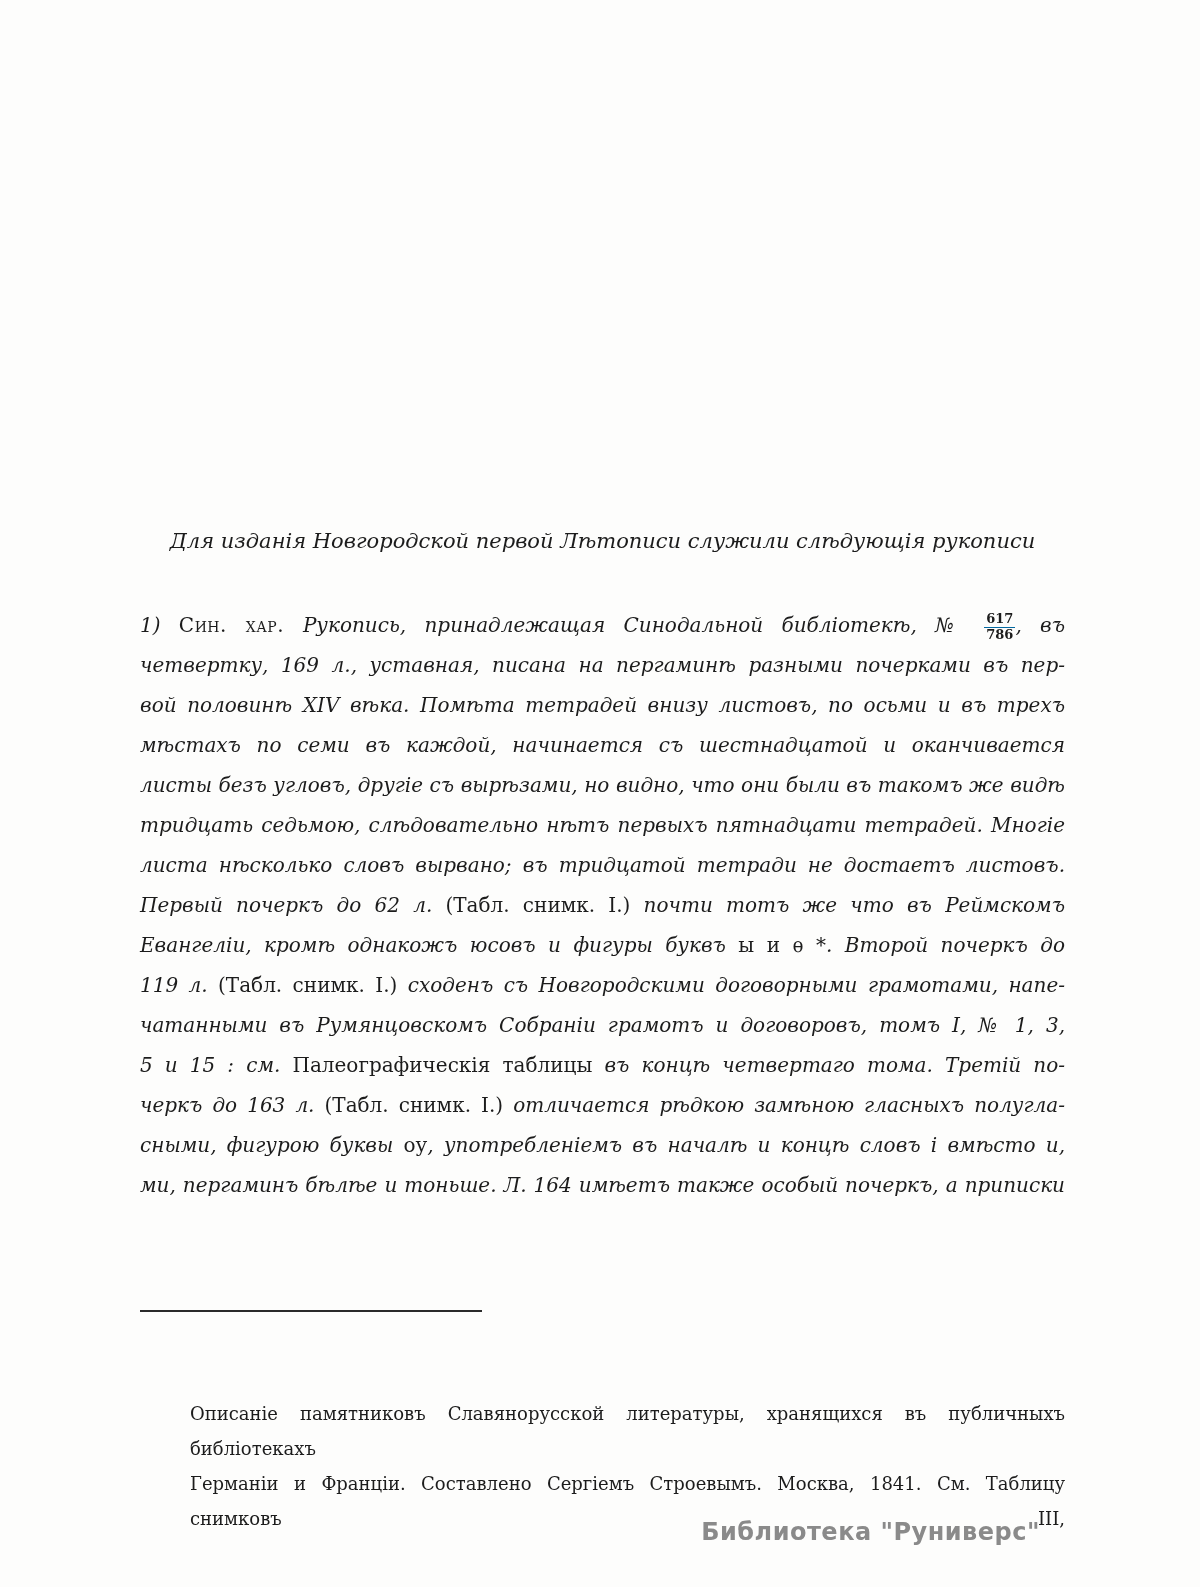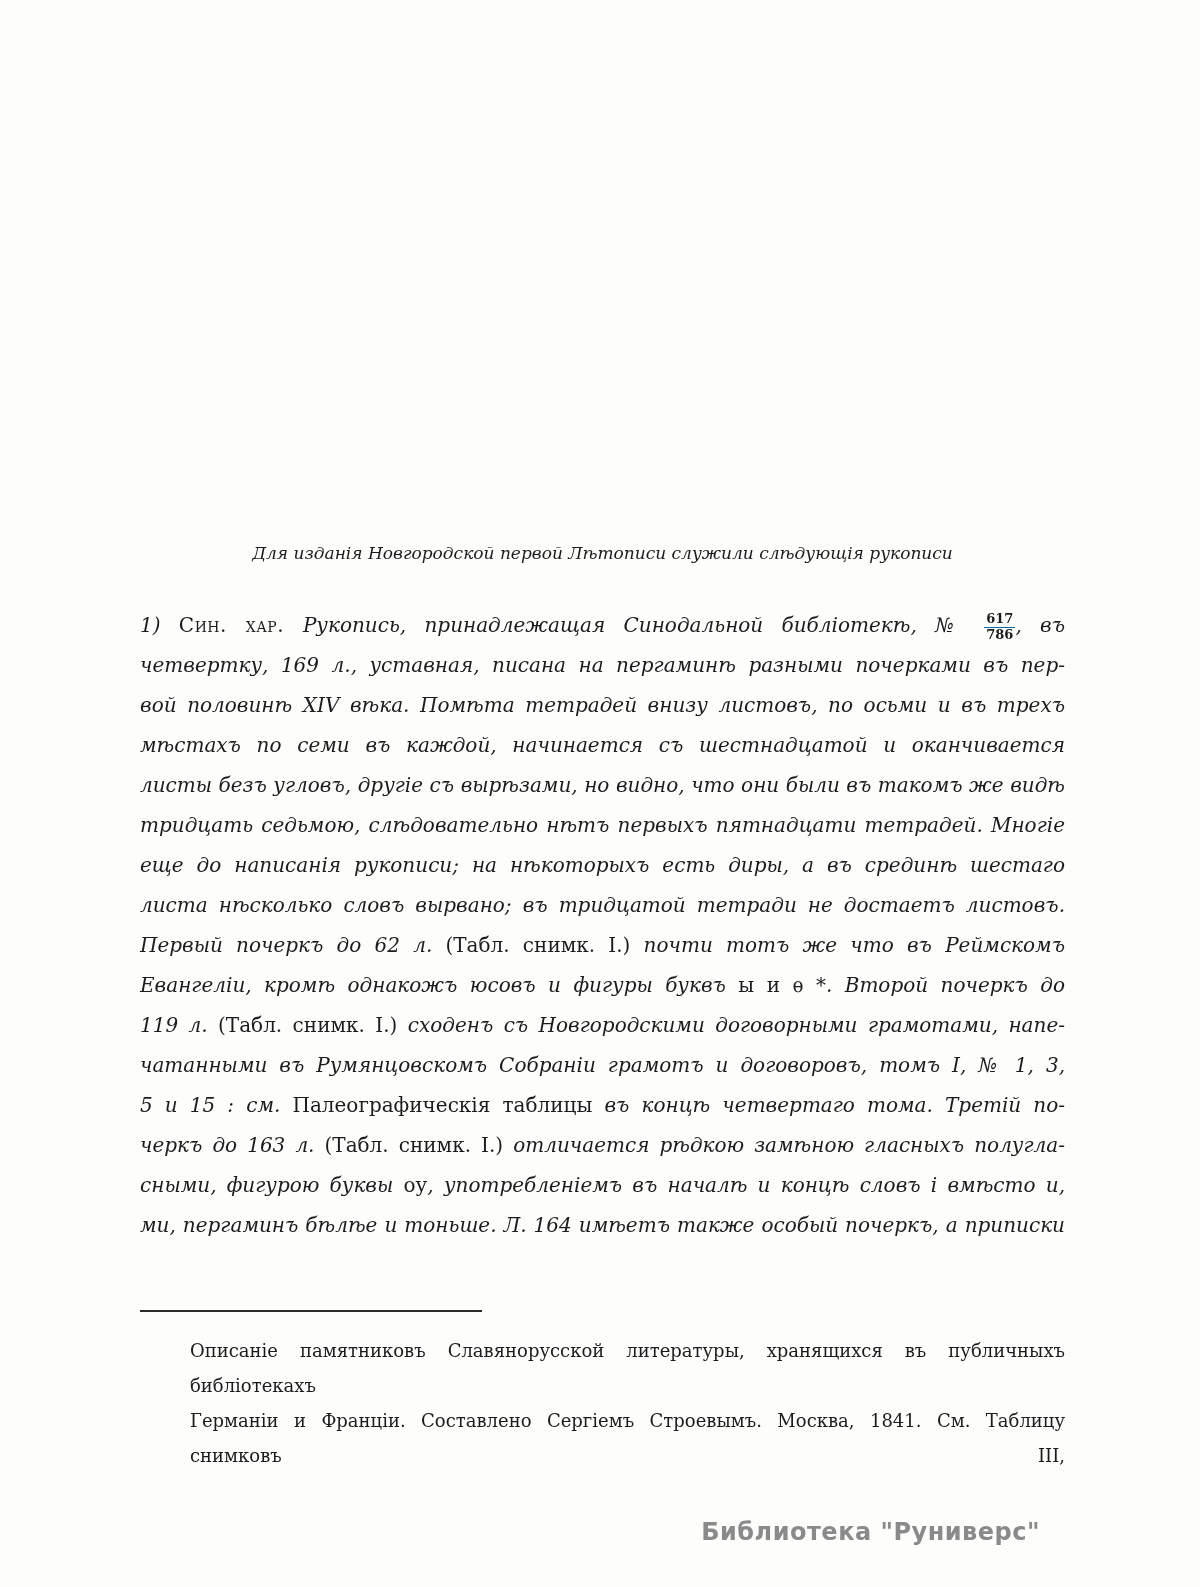"Для изданія Новгородской первой Лѣтописи" .title { font-size: 17px -> 21px; top: 534px -> 522px }
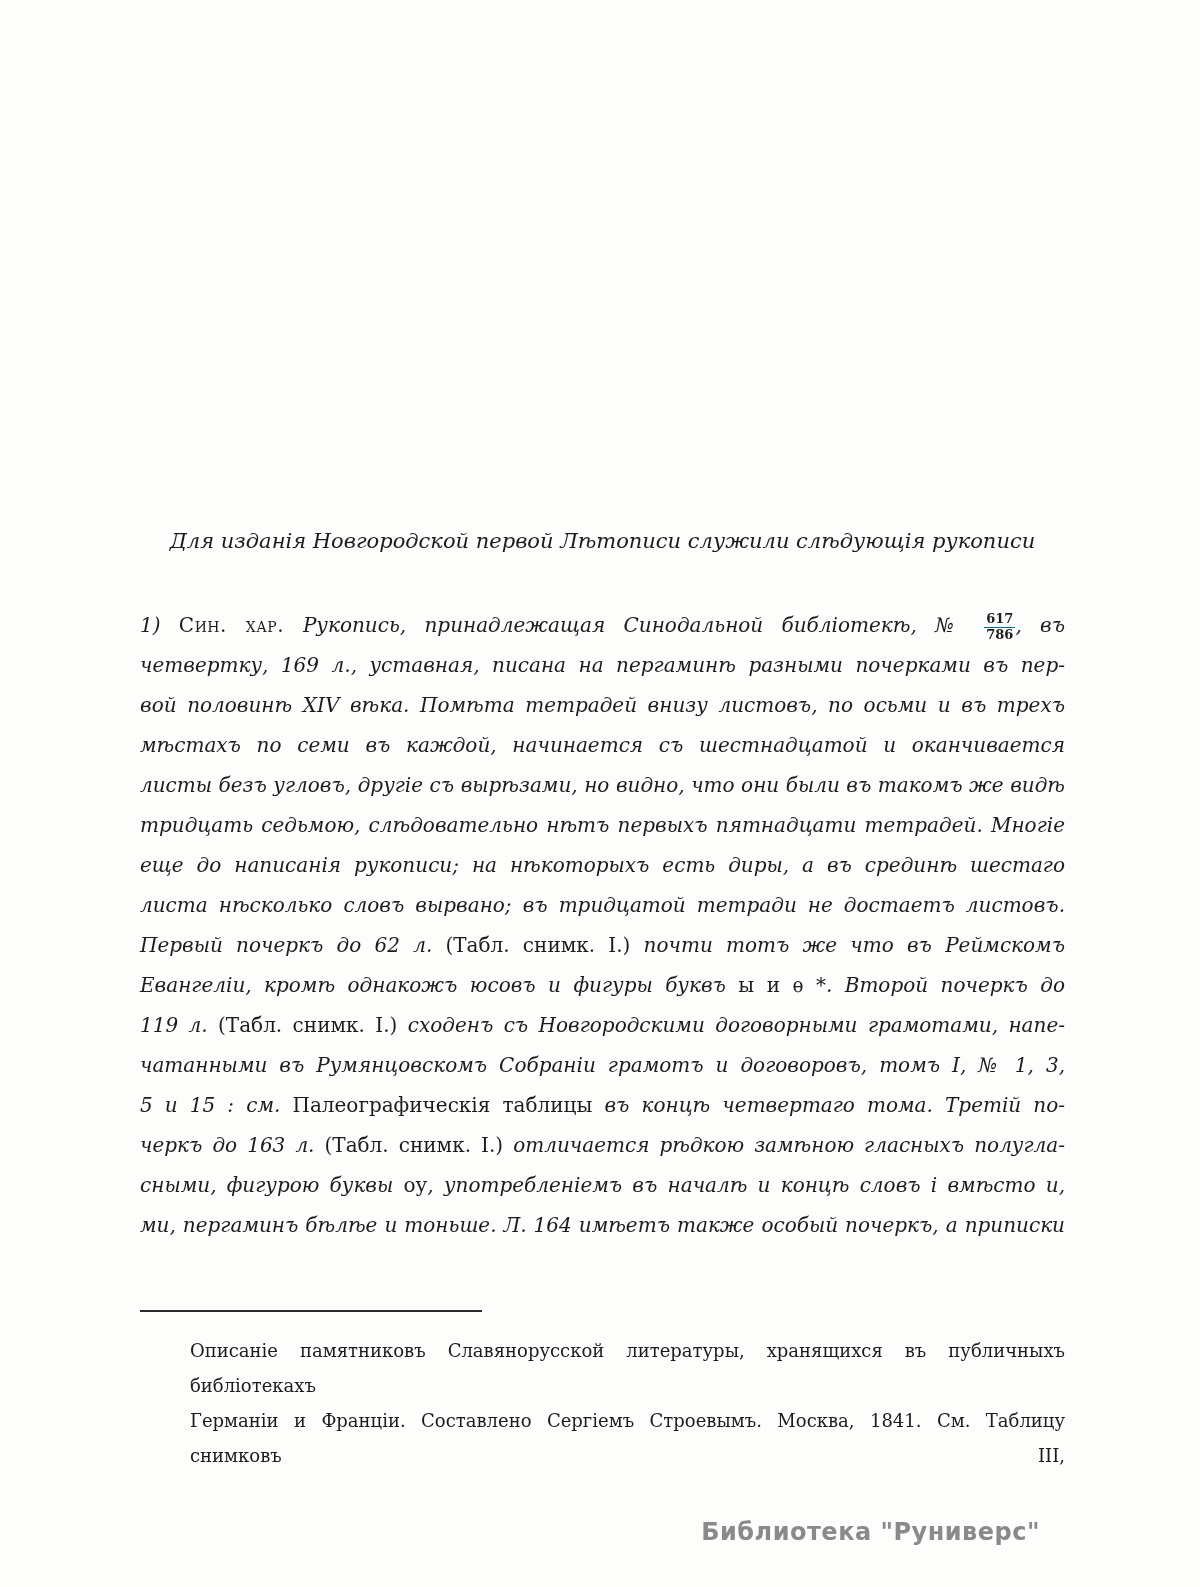"еще до написанія рукописи; на" div.text-line { html: <div><span>еще до написанія рукописи; на нѣкоторыхъ есть диры, а въ срединѣ шестаго</span></div> -> none }
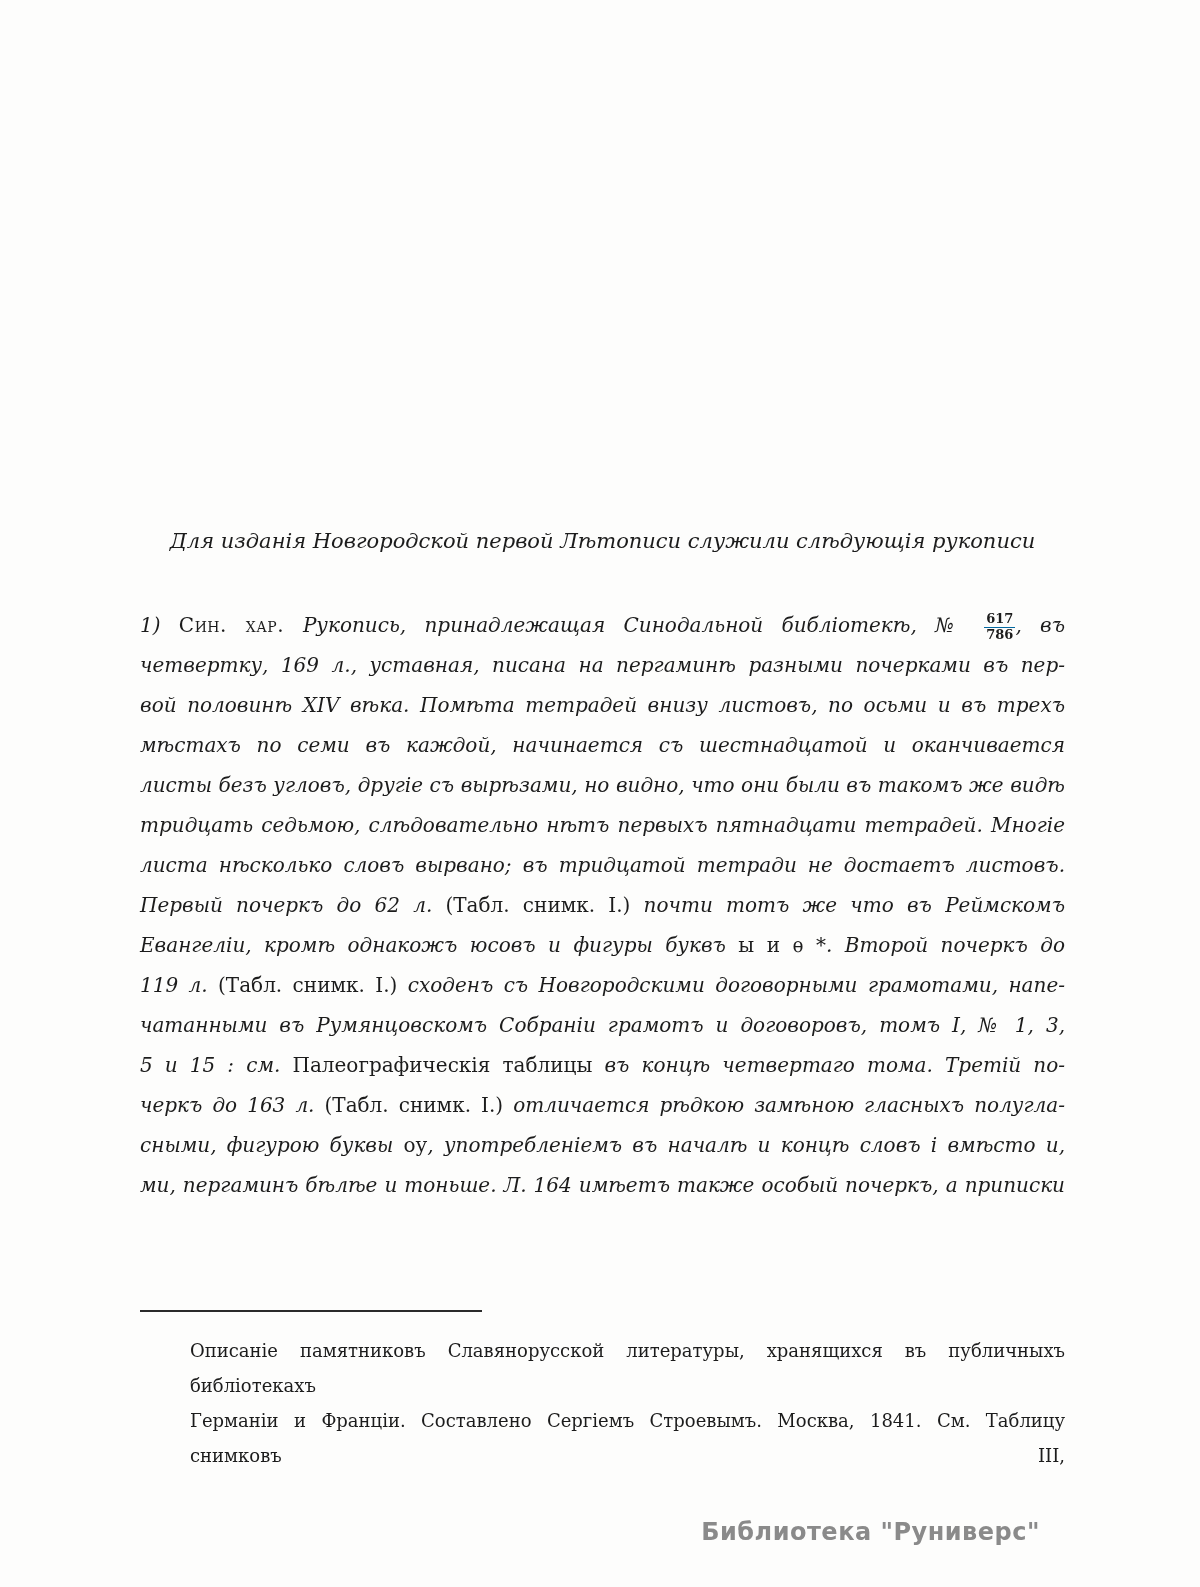"Описаніе памятниковъ Славянорусской" .footnote { top: 1333px -> 1396px }
